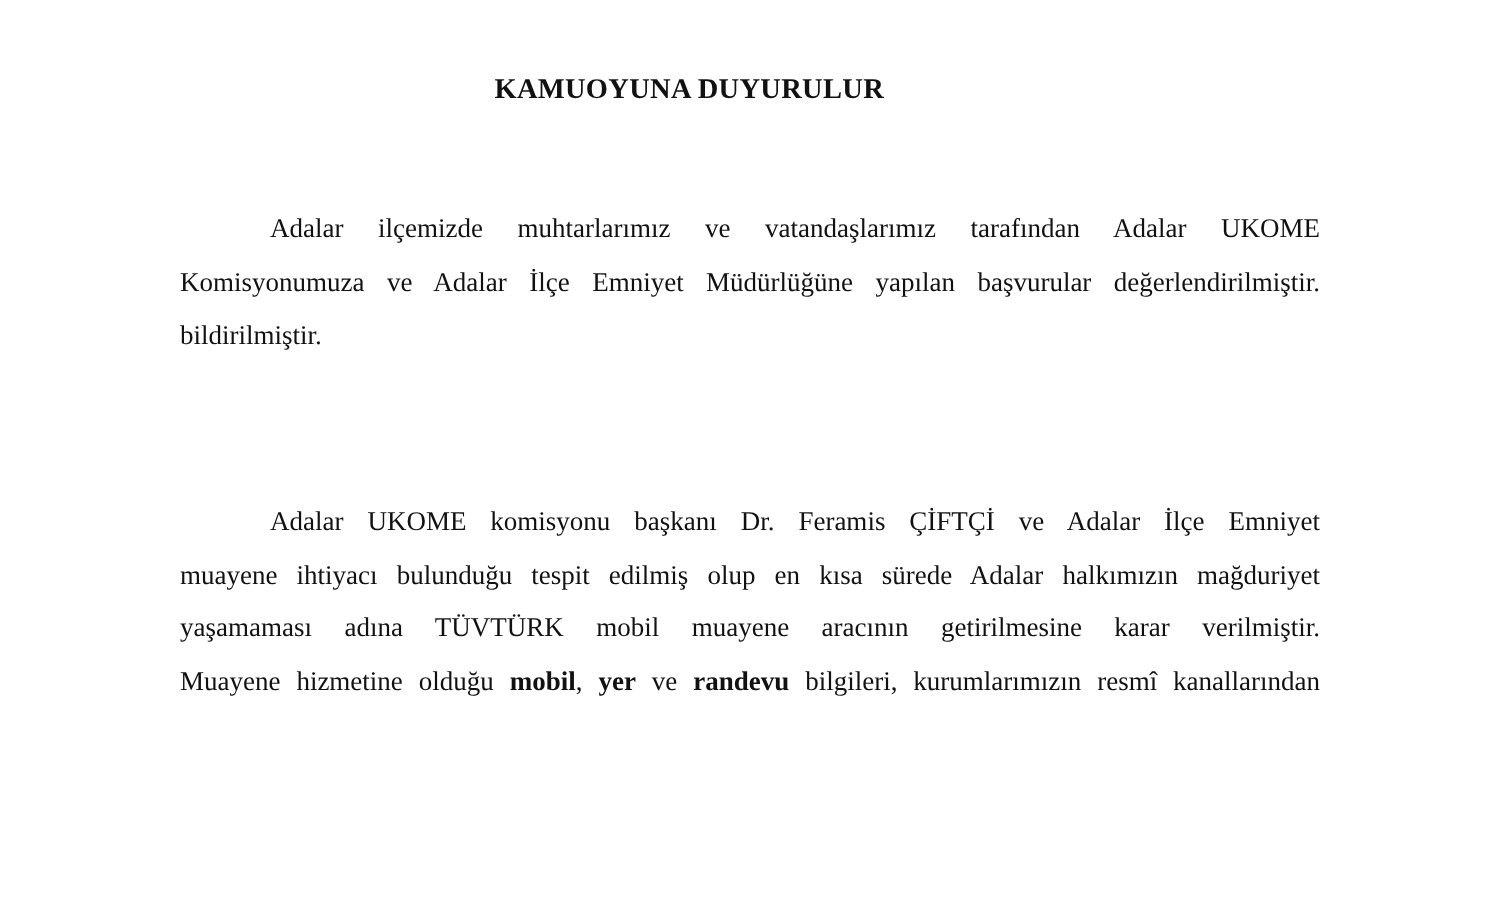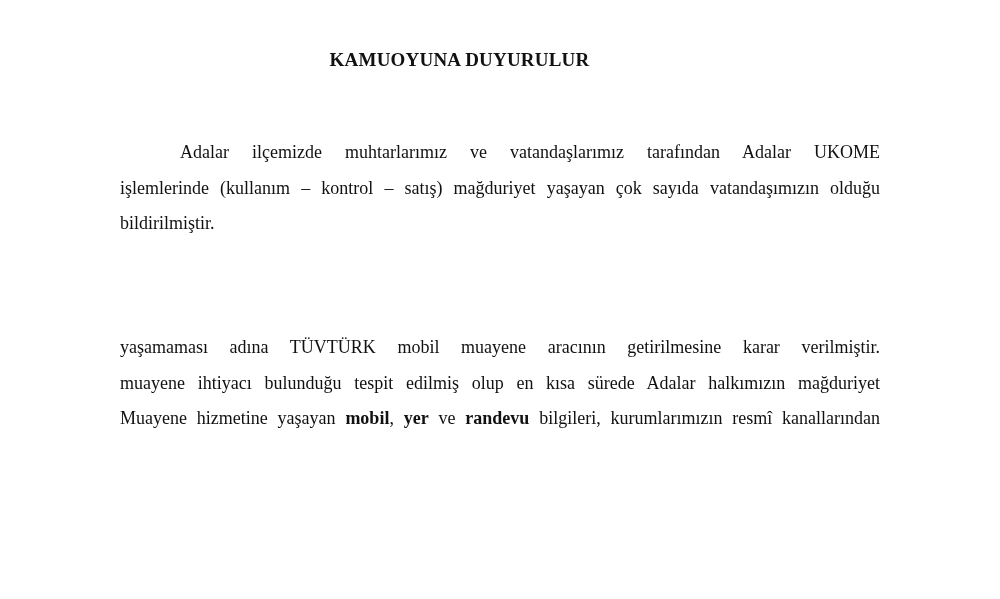"Komisyonumuza ve Adalar İlçe Emniyet" div.line { html: none -> <div>Komisyonumuza ve Adalar İlçe Emniyet Müdürlüğüne yapılan başvurular değerlendirilmiştir.</div> }
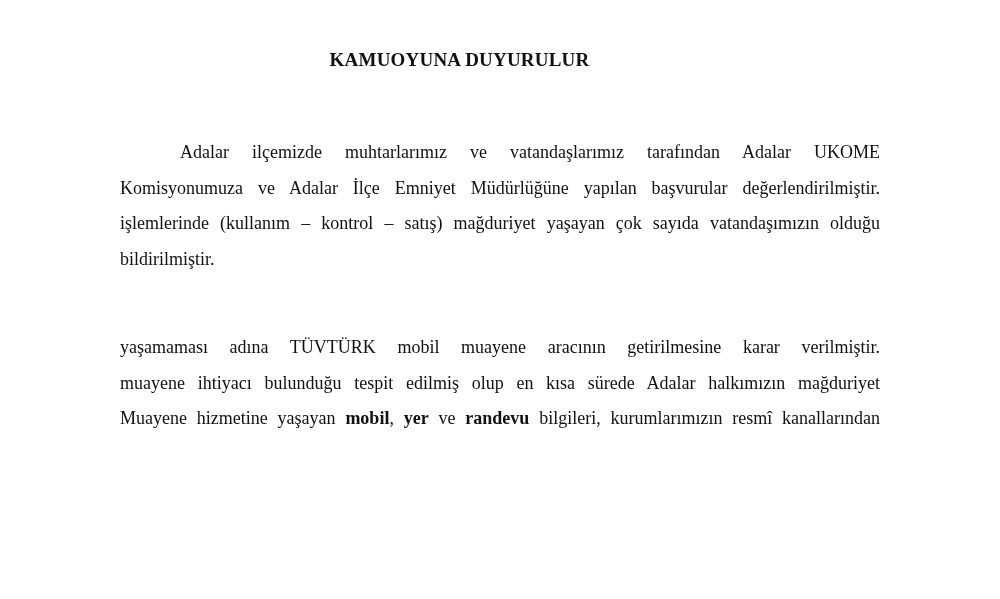"işlemlerinde (kullanım – kontrol –" div.line { html: <div>işlemlerinde (kullanım – kontrol – satış) mağduriyet yaşayan çok sayıda vatandaşımızın olduğu</div> -> none }
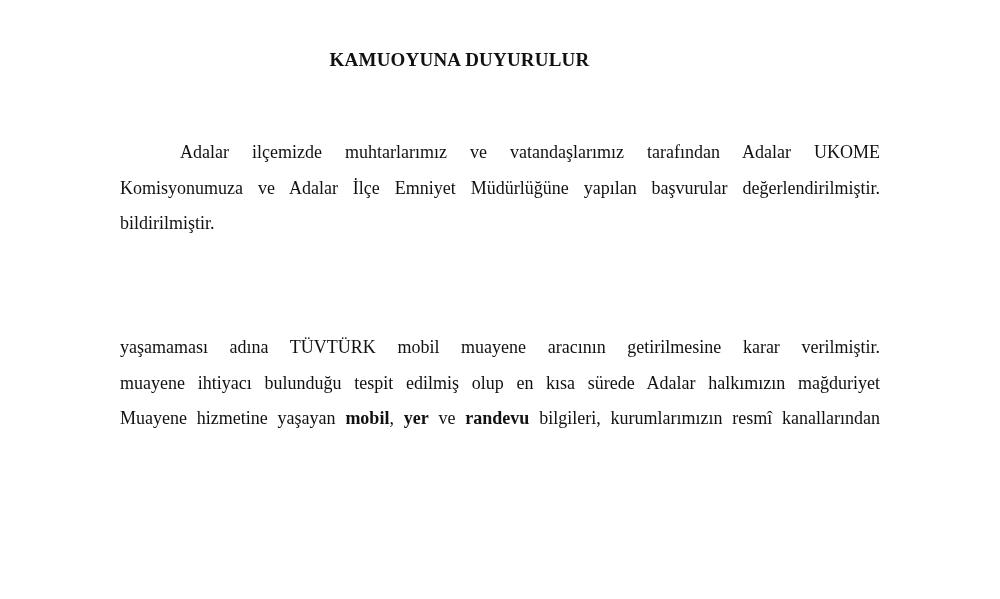"Adalar UKOME komisyonu başkanı Dr." div.line { html: none -> <div>Adalar UKOME komisyonu başkanı Dr. Feramis ÇİFTÇİ ve Adalar İlçe Emniyet</div> }
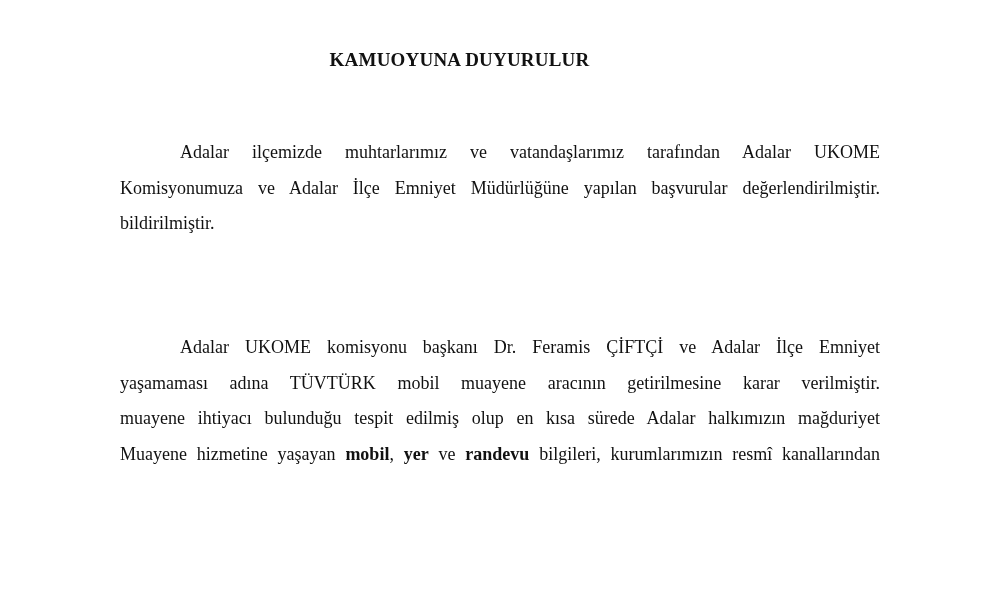"yaşamaması adına TÜVTÜRK mobil muayene" div.line { order: before "muayene ihtiyacı bulunduğu tespit" -> after "muayene ihtiyacı bulunduğu tespit" }
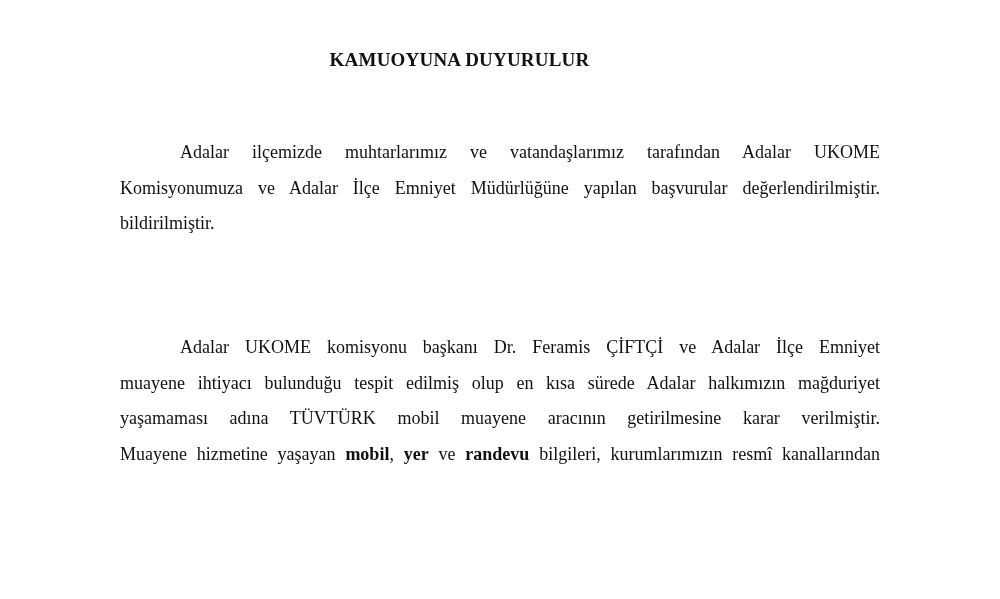"Muayene hizmetine yaşayan" span { text: yaşayan -> olduğu }
